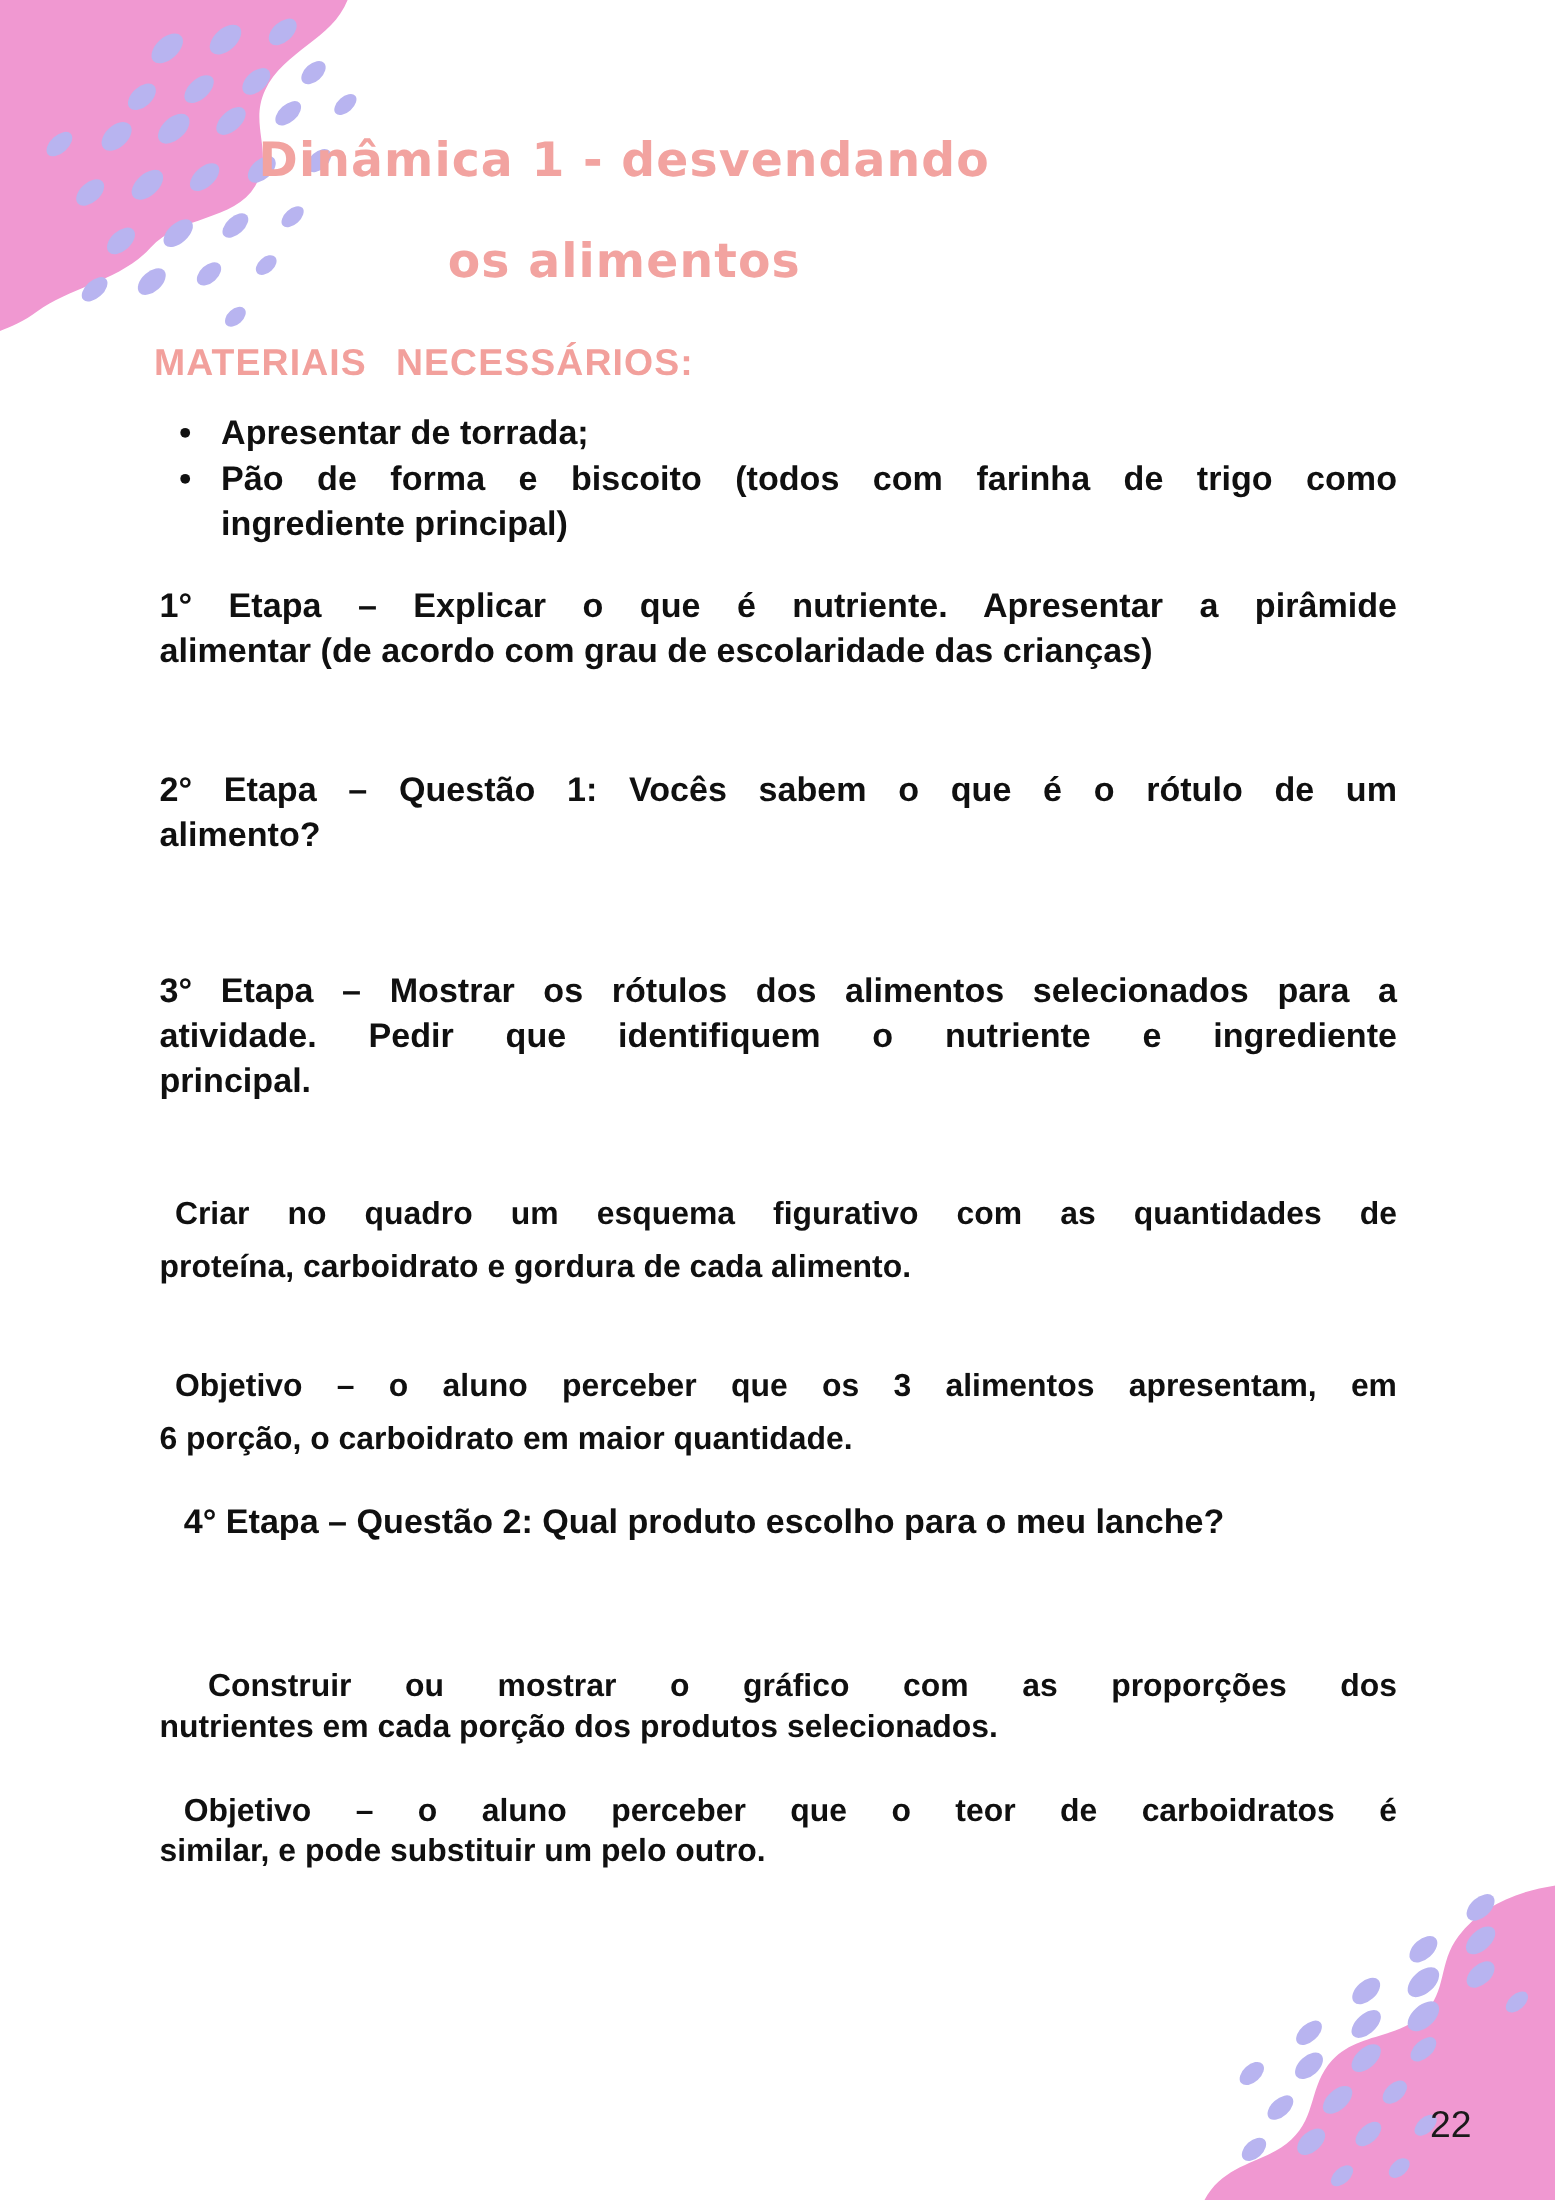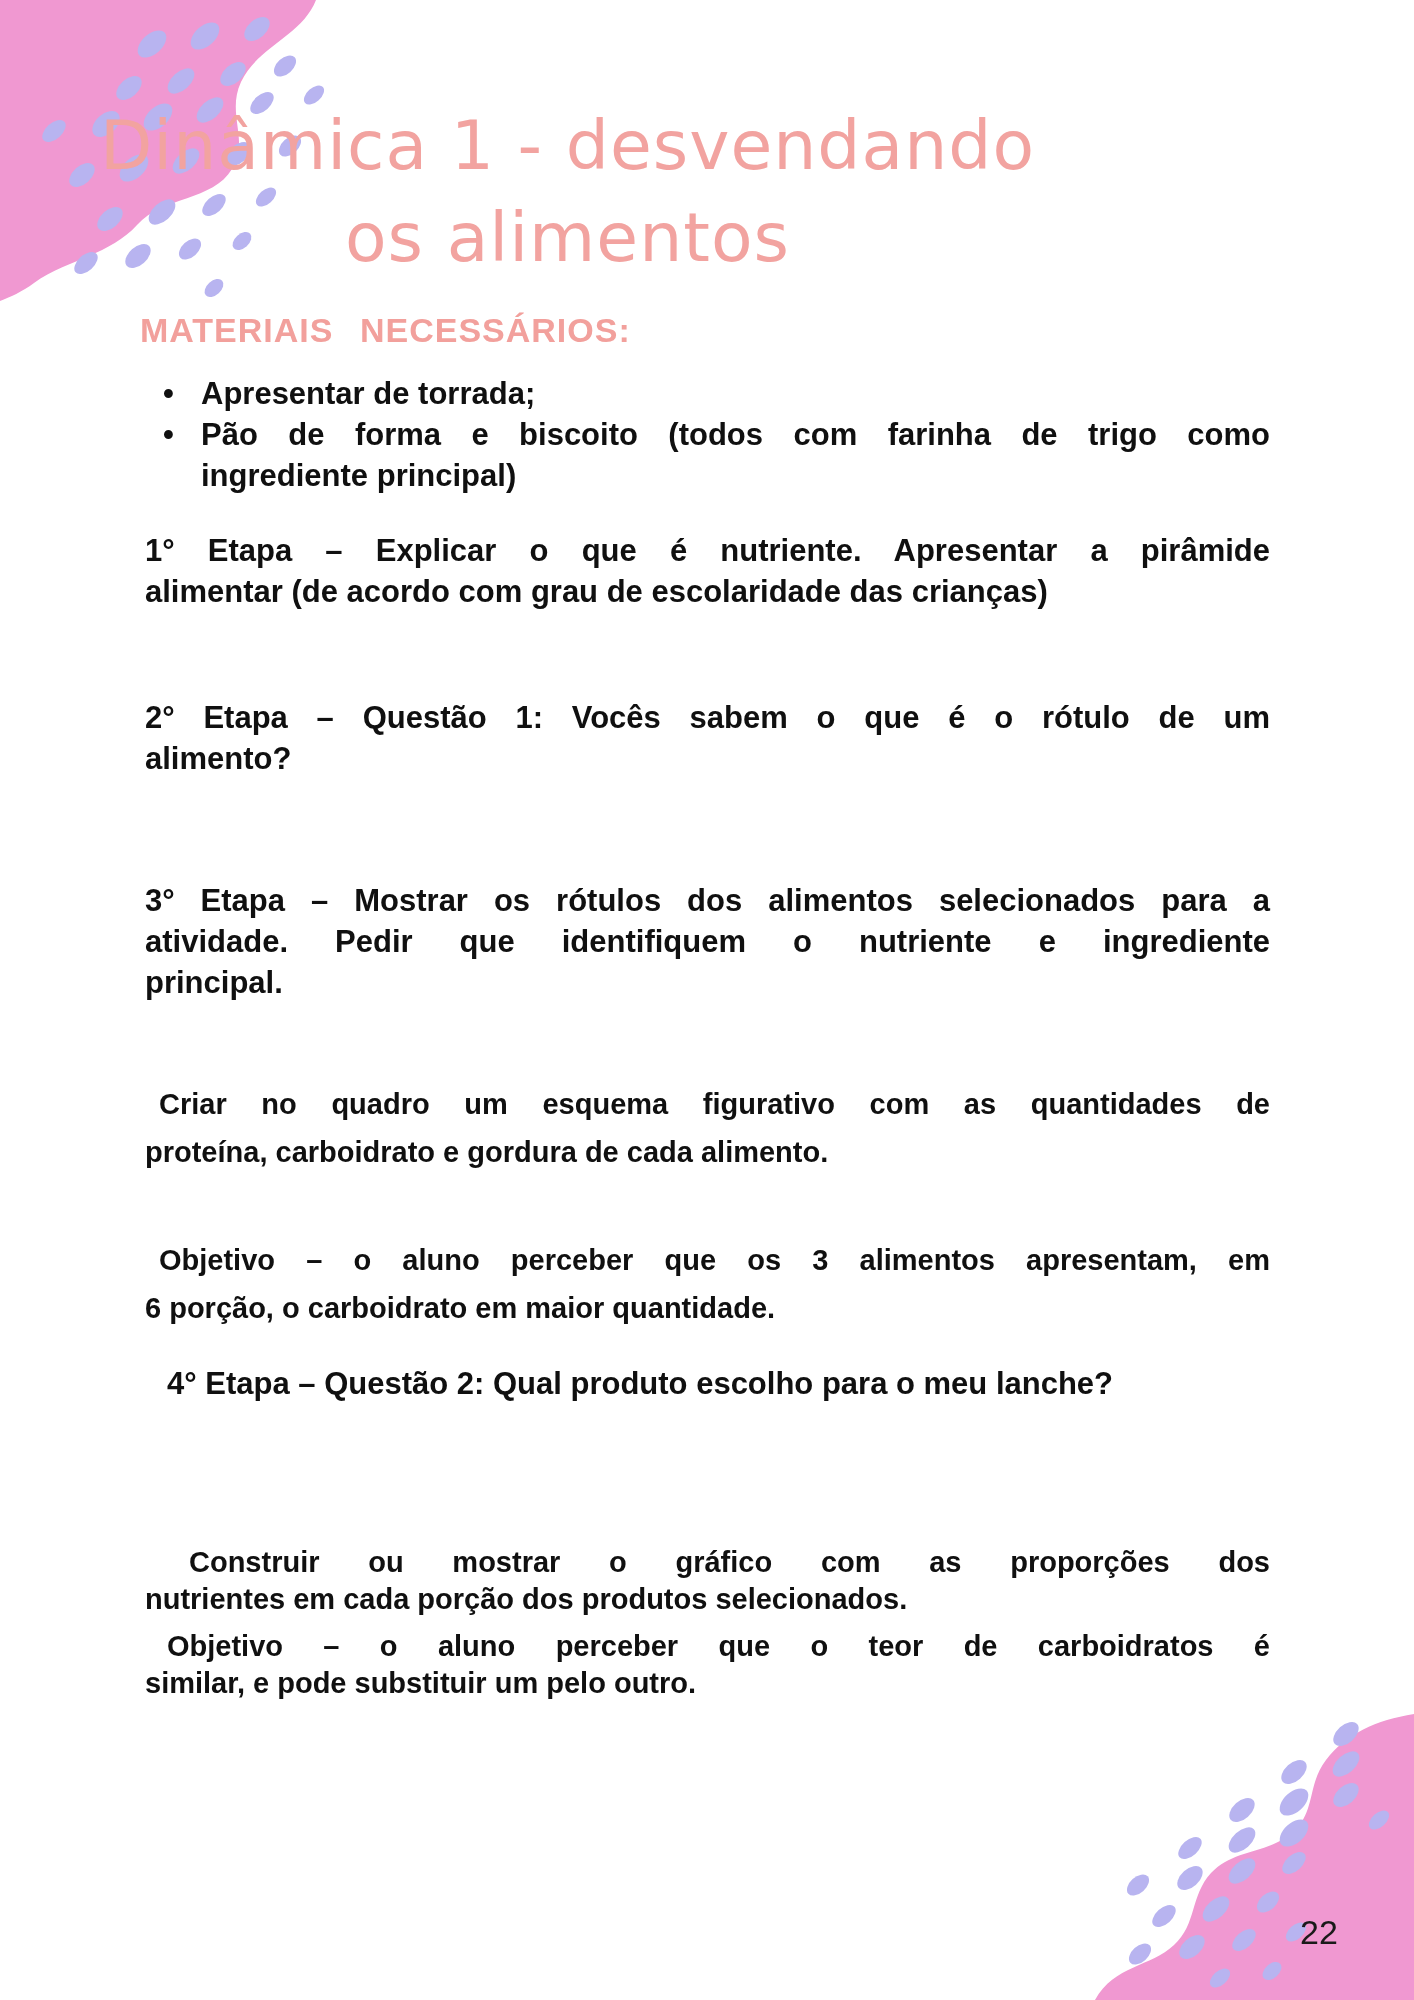"Dinâmica 1 - desvendando" .page-title { font-size: 68px -> 43px; font-weight: normal -> bold }
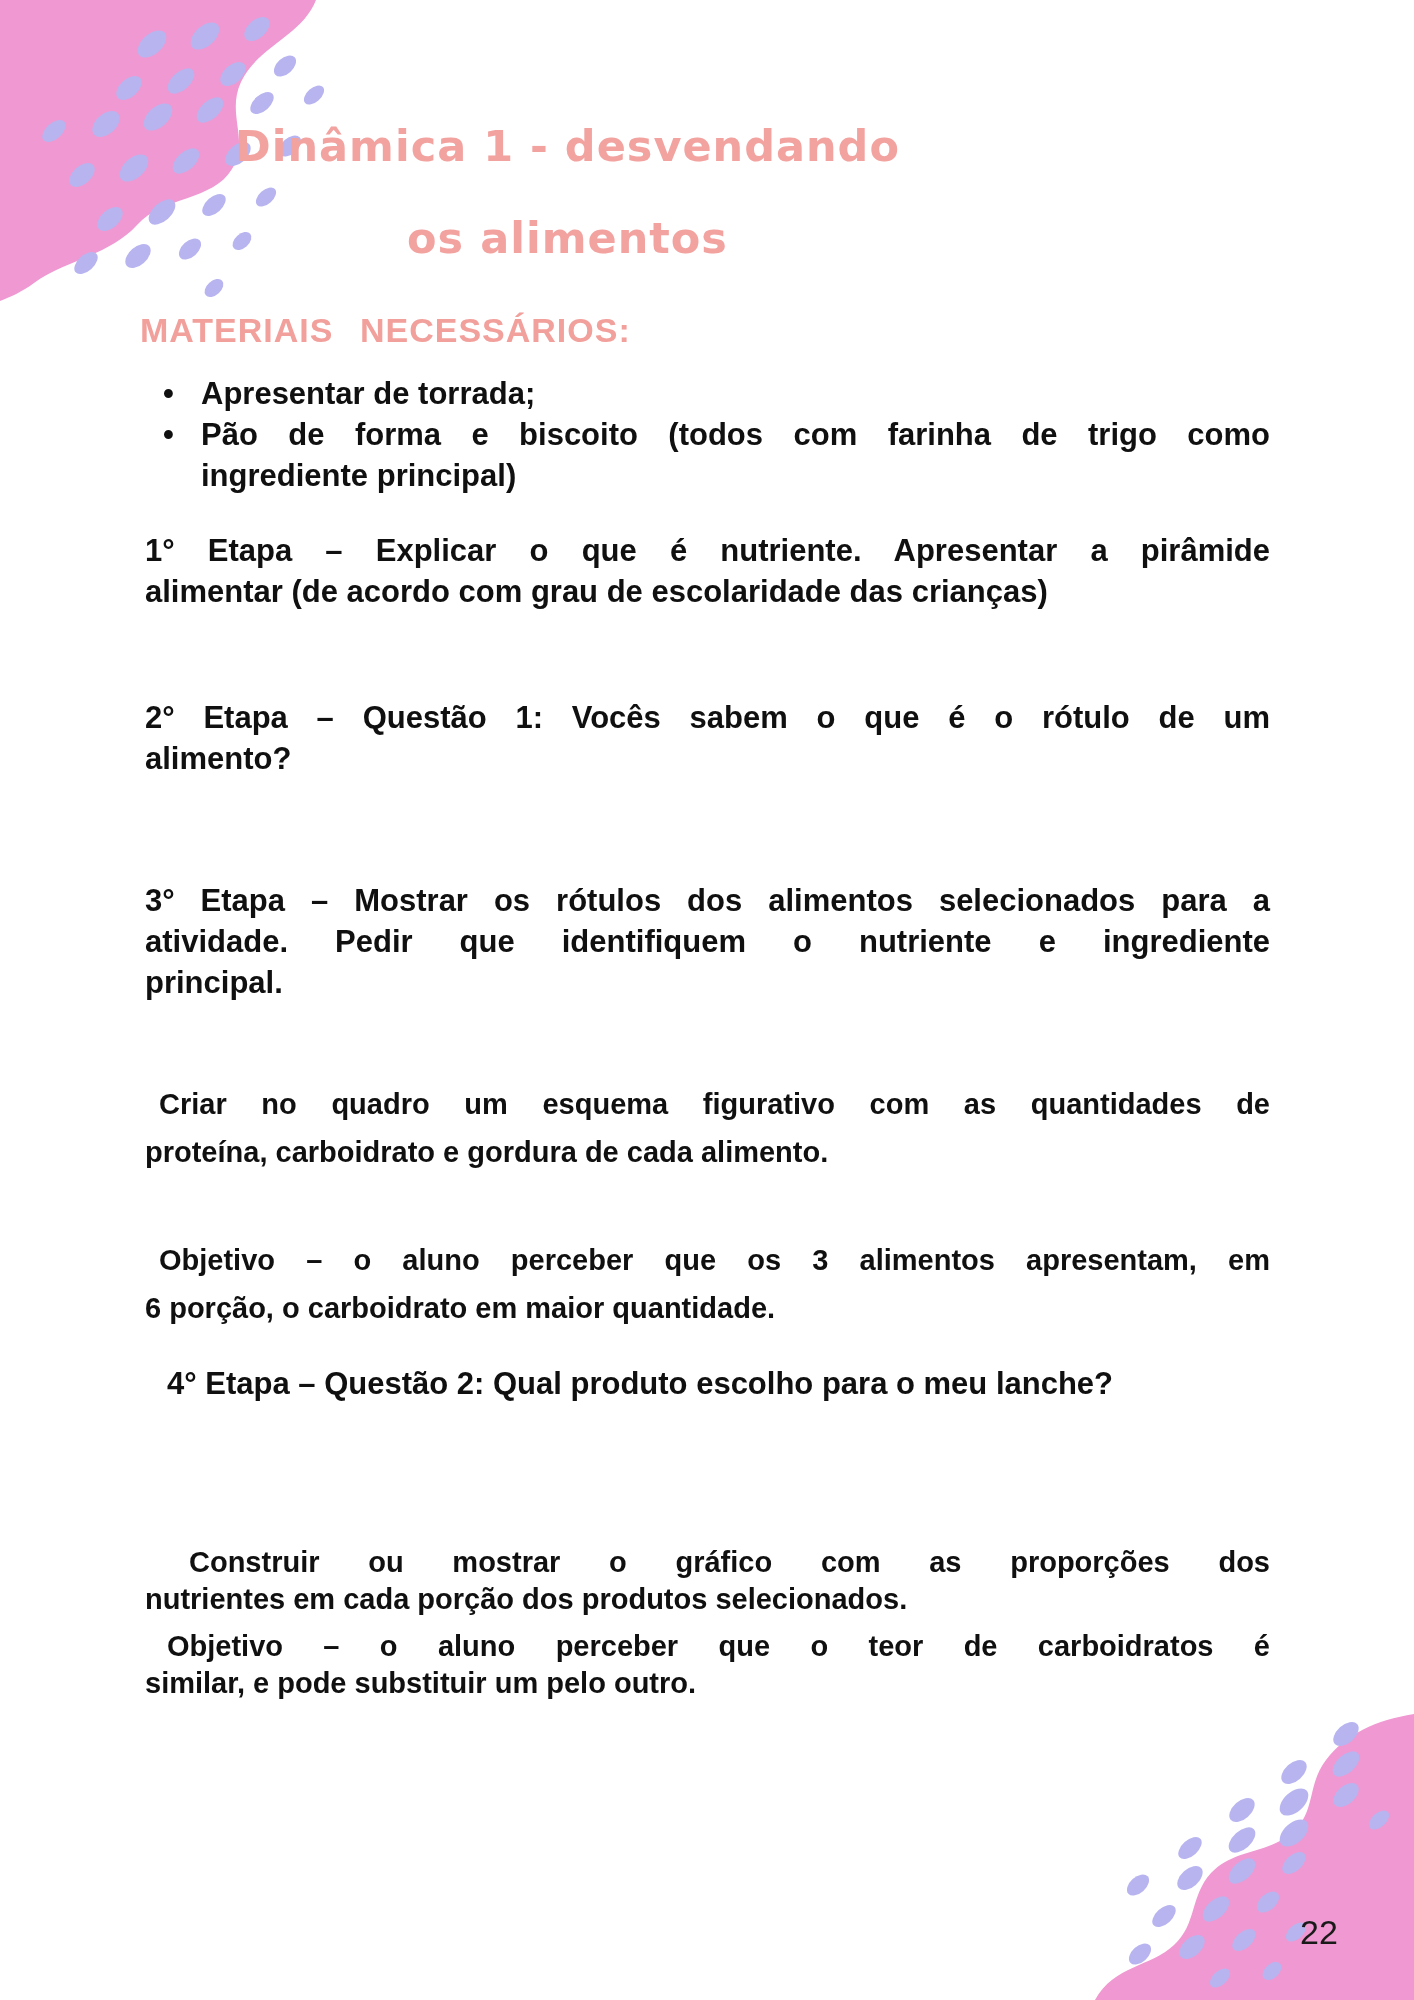"Construir ou mostrar o gráfico" .ind-3 { margin-top: 29px -> none }
